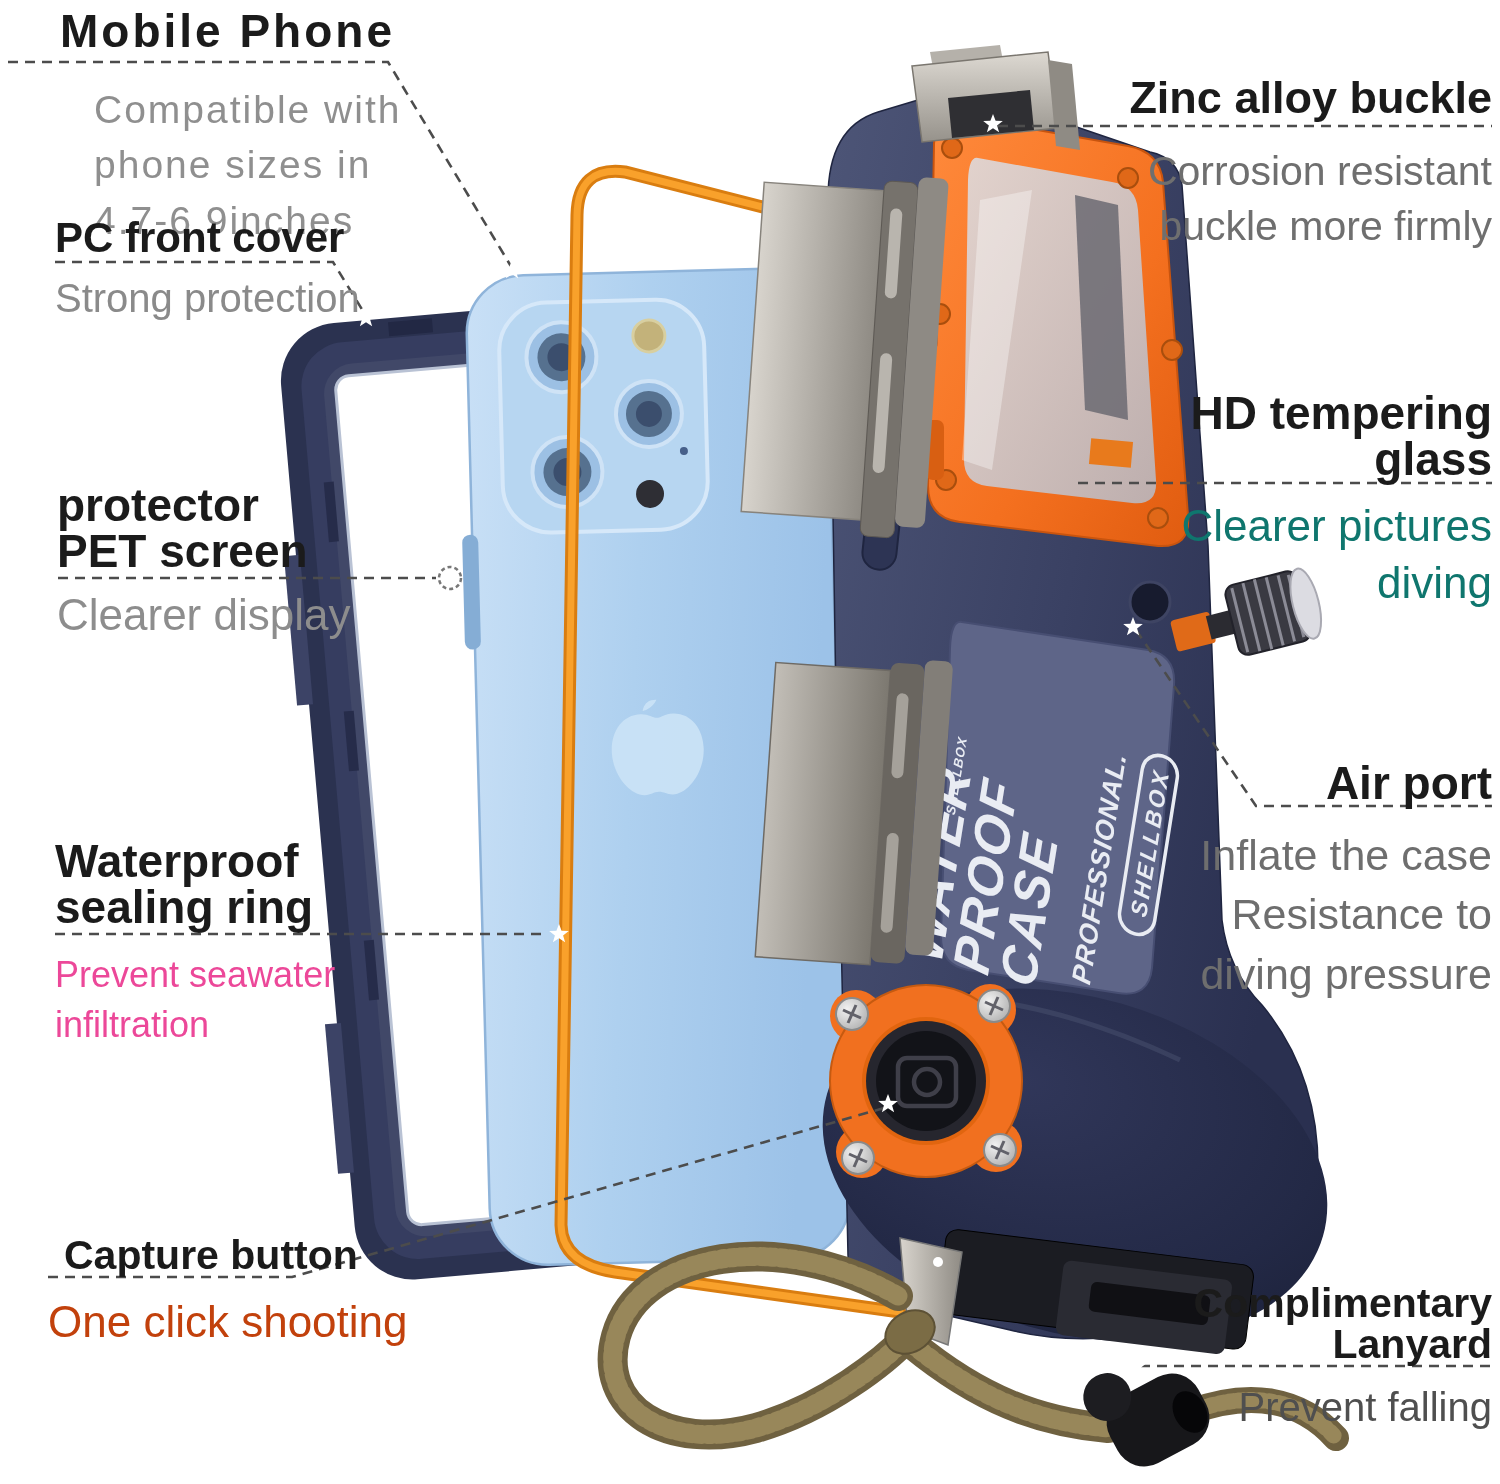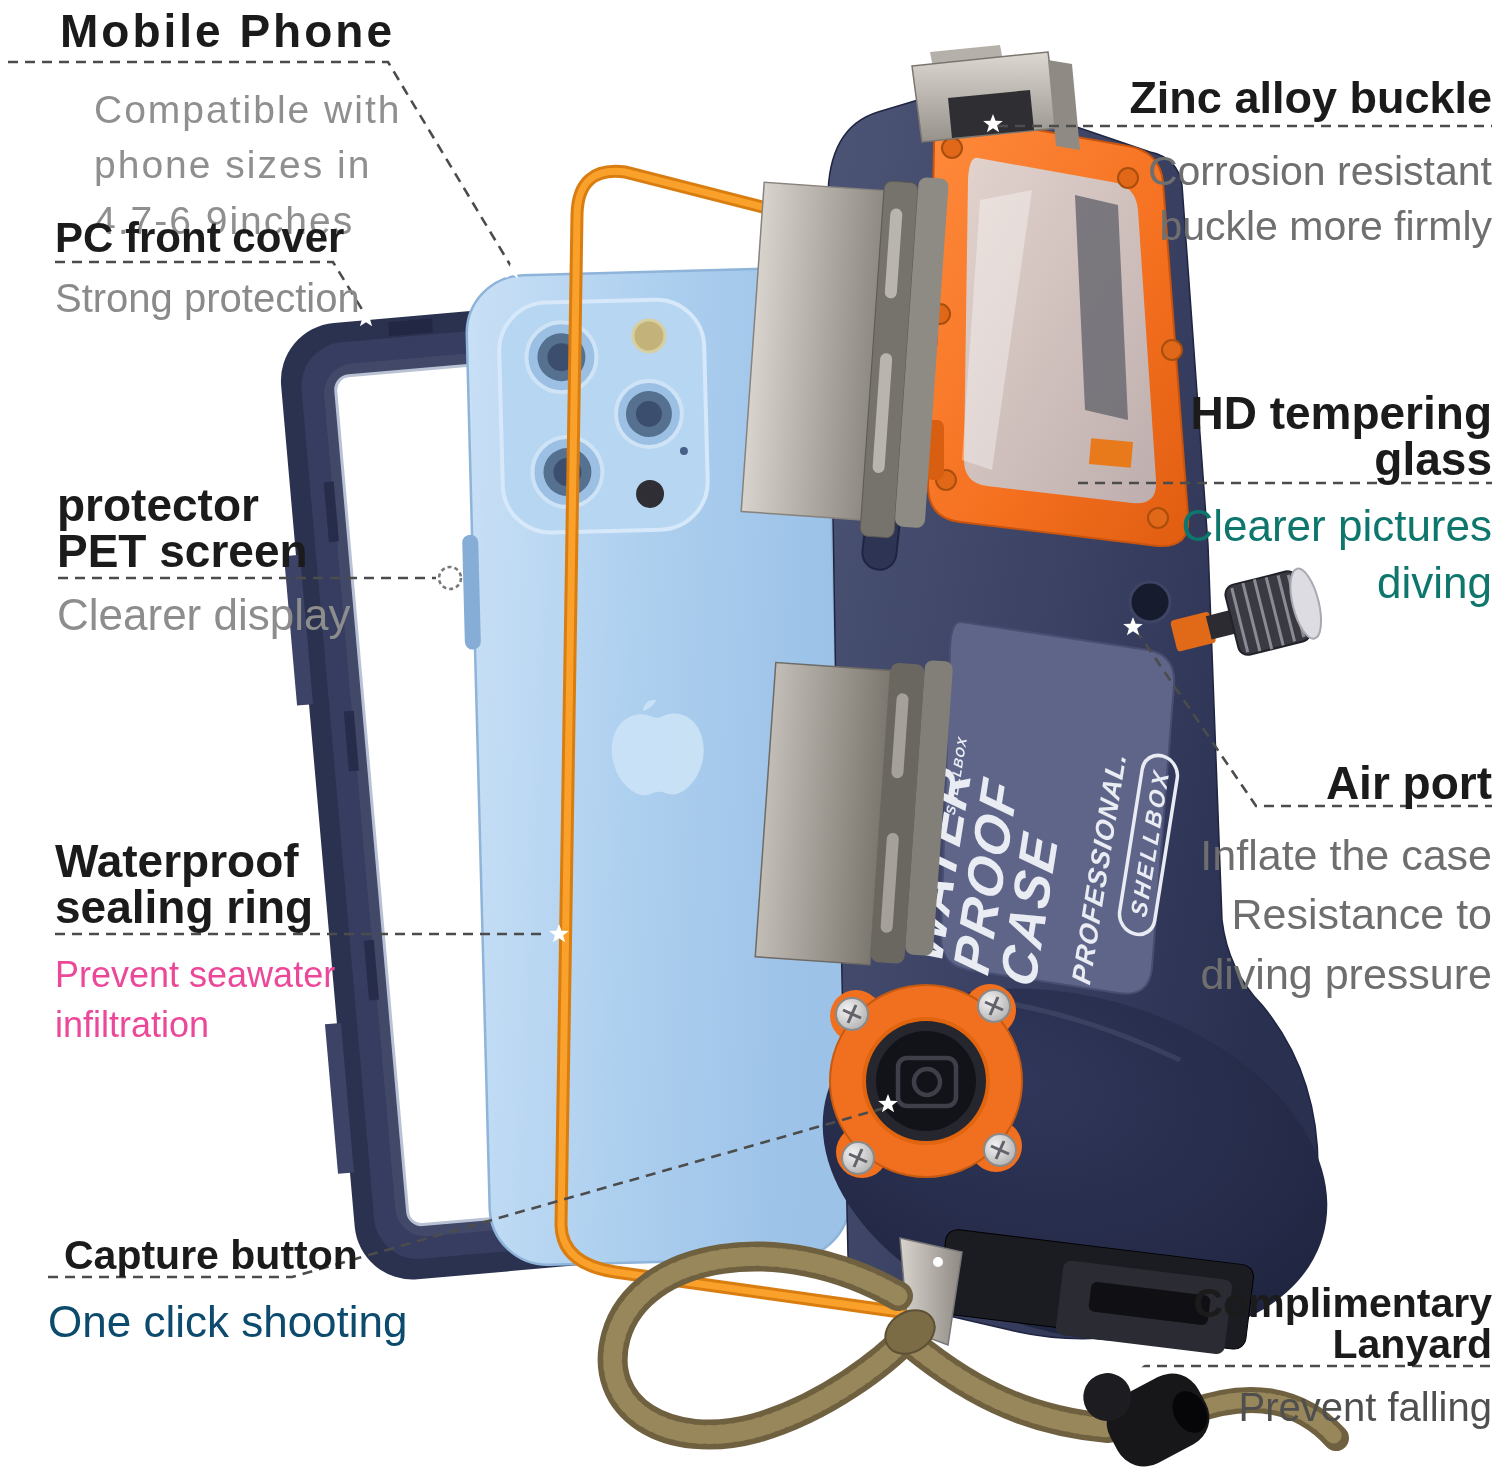"One click shooting" #ann-capture .d { color: #0c4a6e -> #c2410c }
